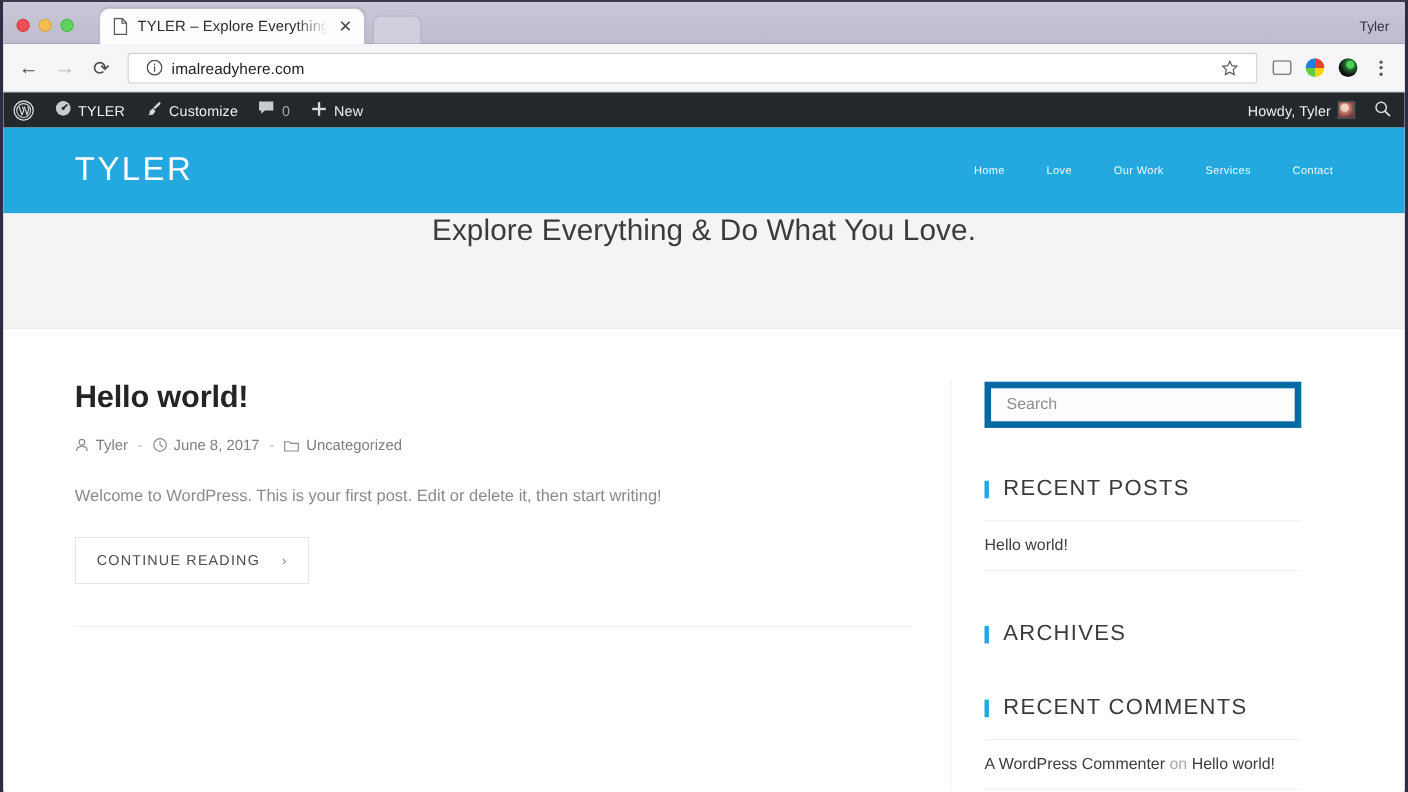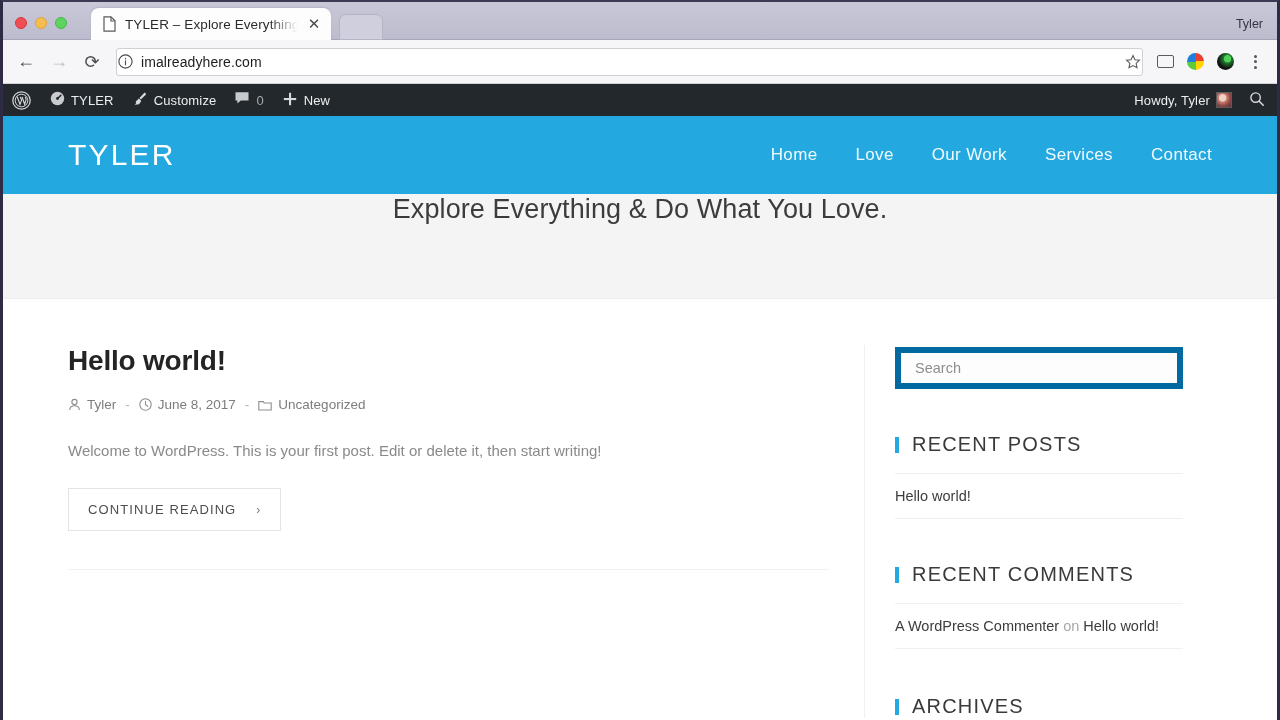"imalreadyhere.com" .omnibox { padding: 0 1px -> 0 16px }
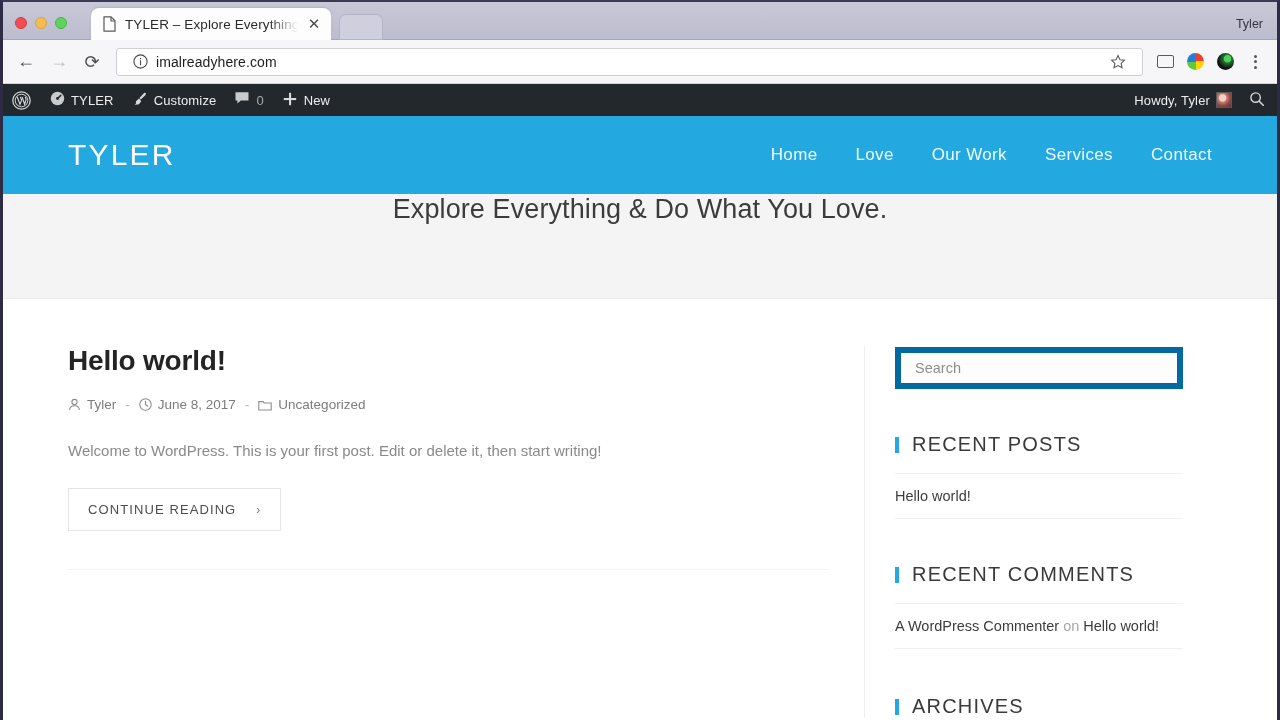"Home" .site-nav a { font-size: 17px -> 10px }
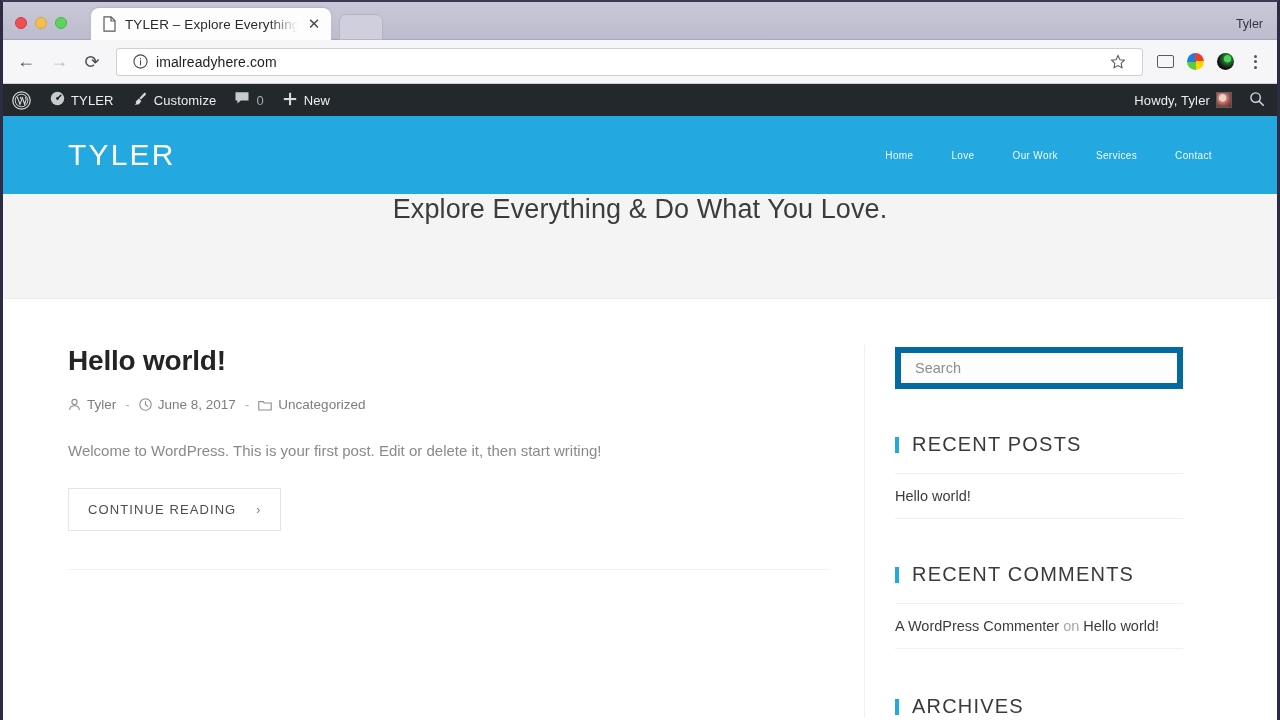"RECENT COMMENTS" div.widget { order: before "ARCHIVES" -> after "ARCHIVES" }
